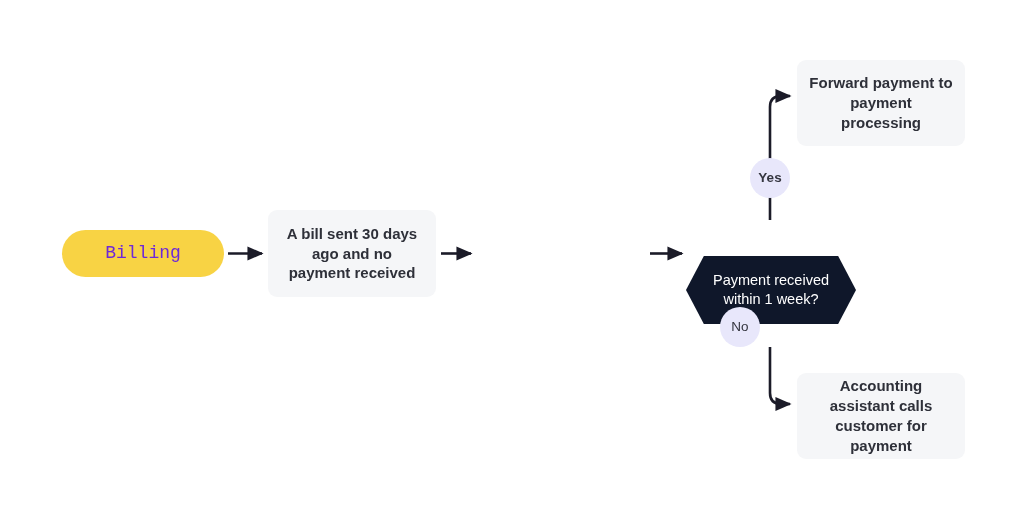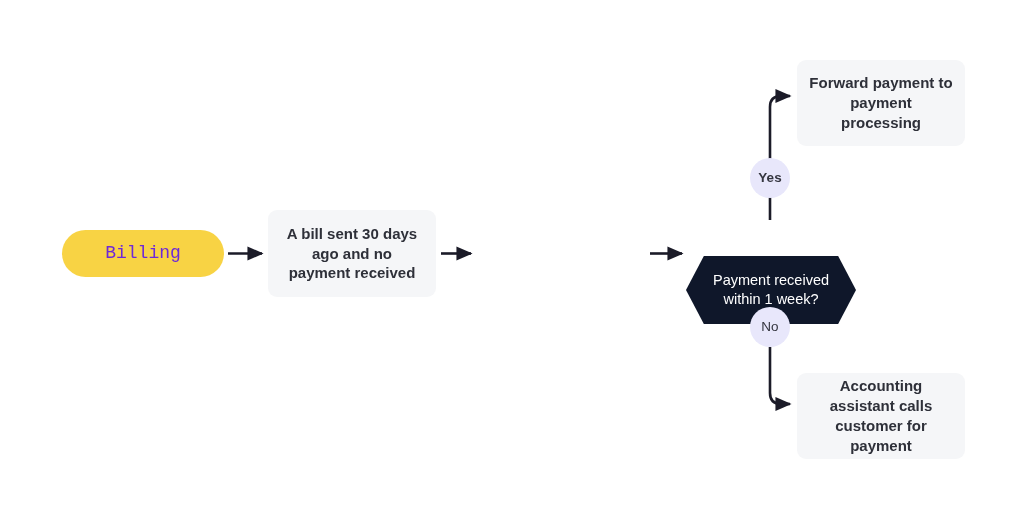"No" .label-no { left: 750px -> 720px }
